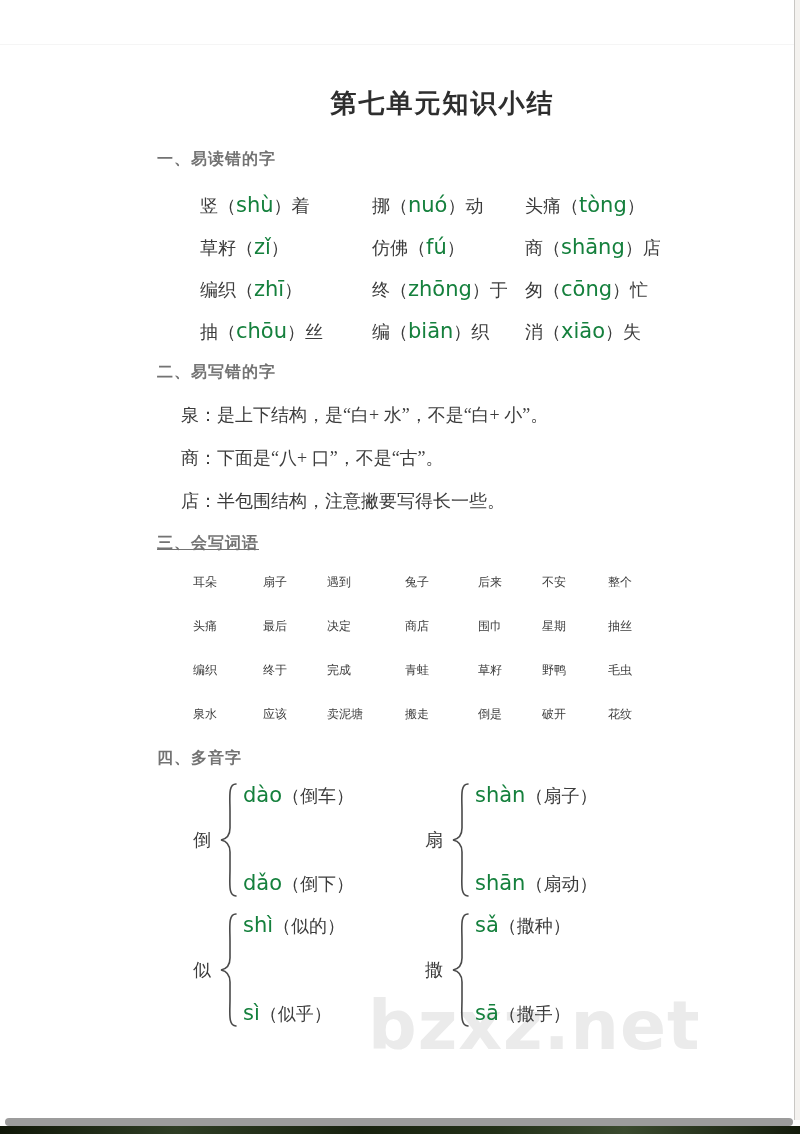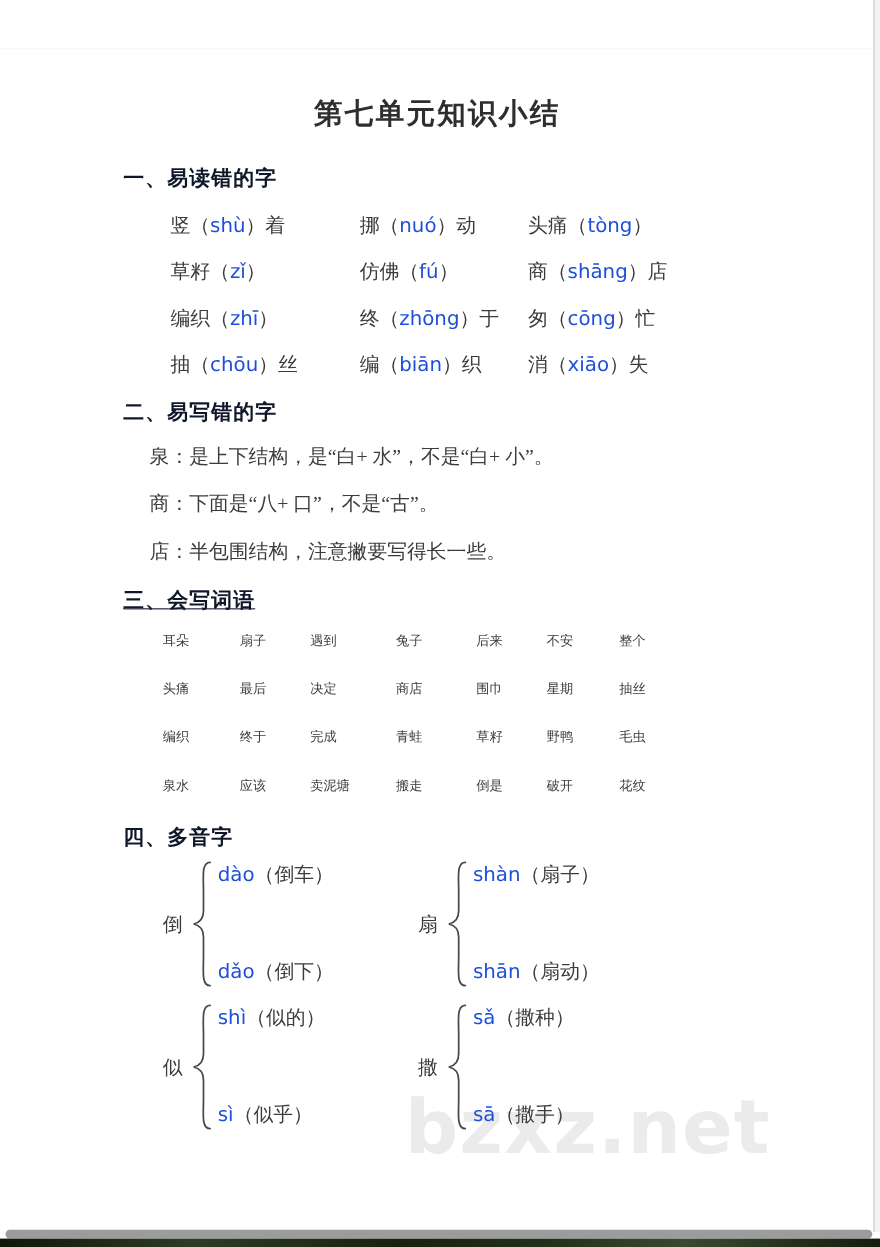"第七单元知识小结" .content { margin-left: none -> 45px }
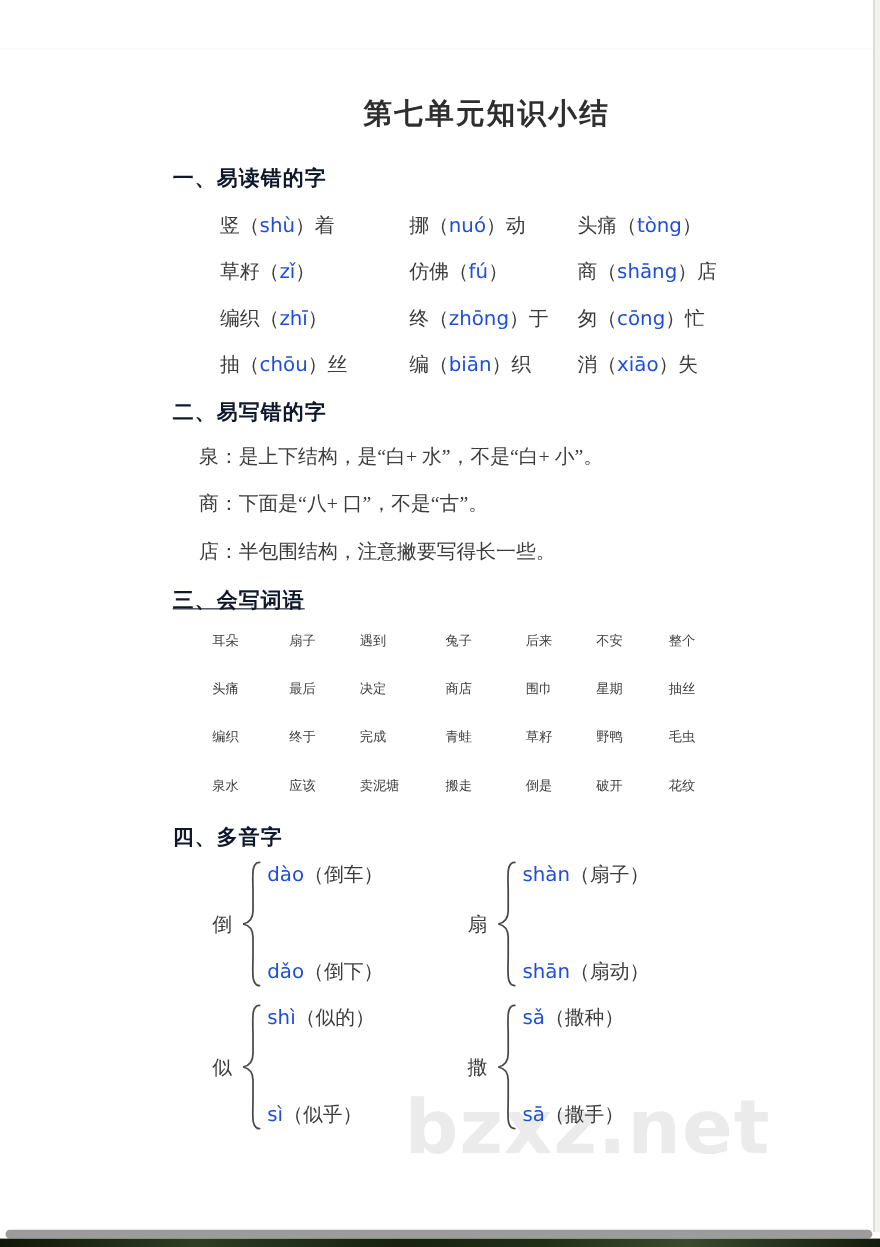"一、易读错的字" .sec-h { color: #0f172a -> #737373; font-size: 19px -> 16px }
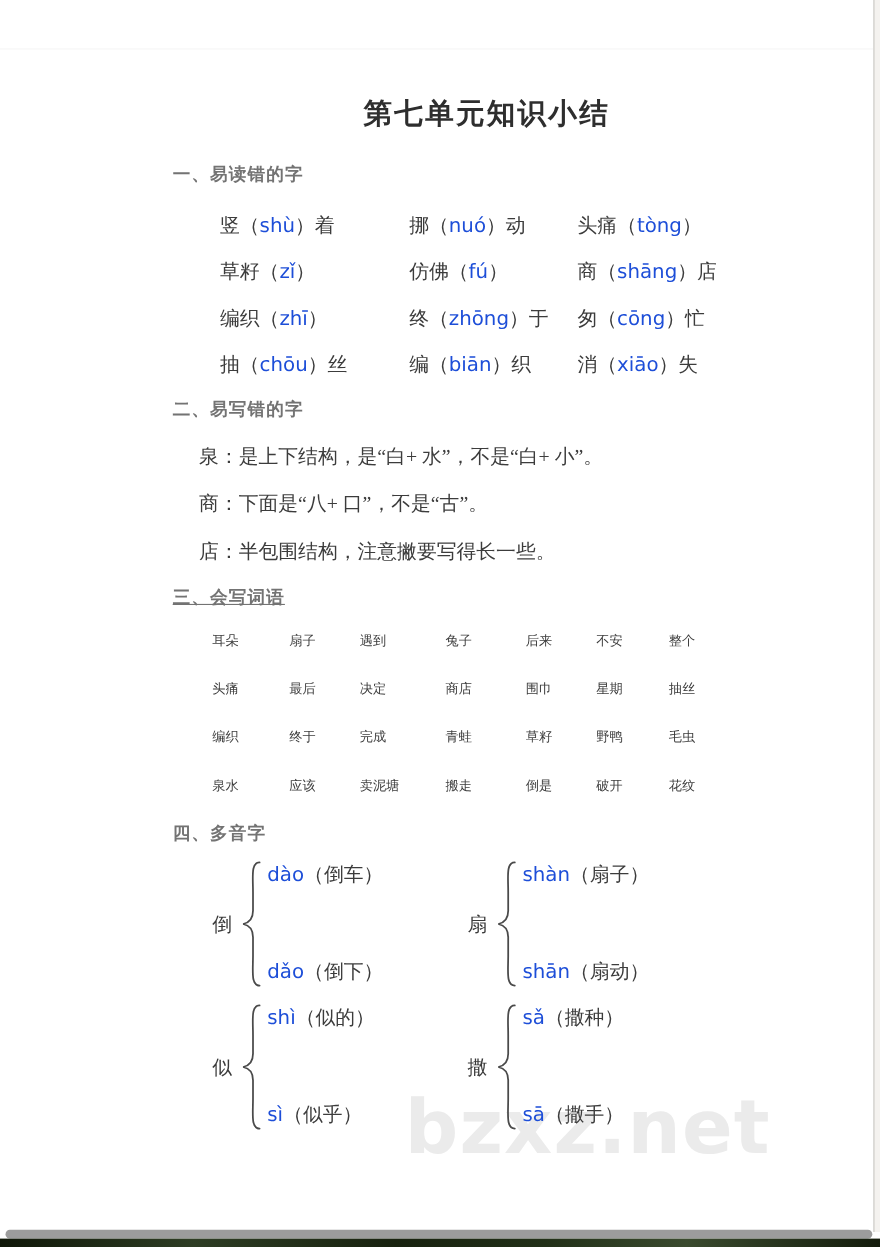"shù" .py { color: #1d4ed8 -> #15803d; font-size: 18px -> 21px }
